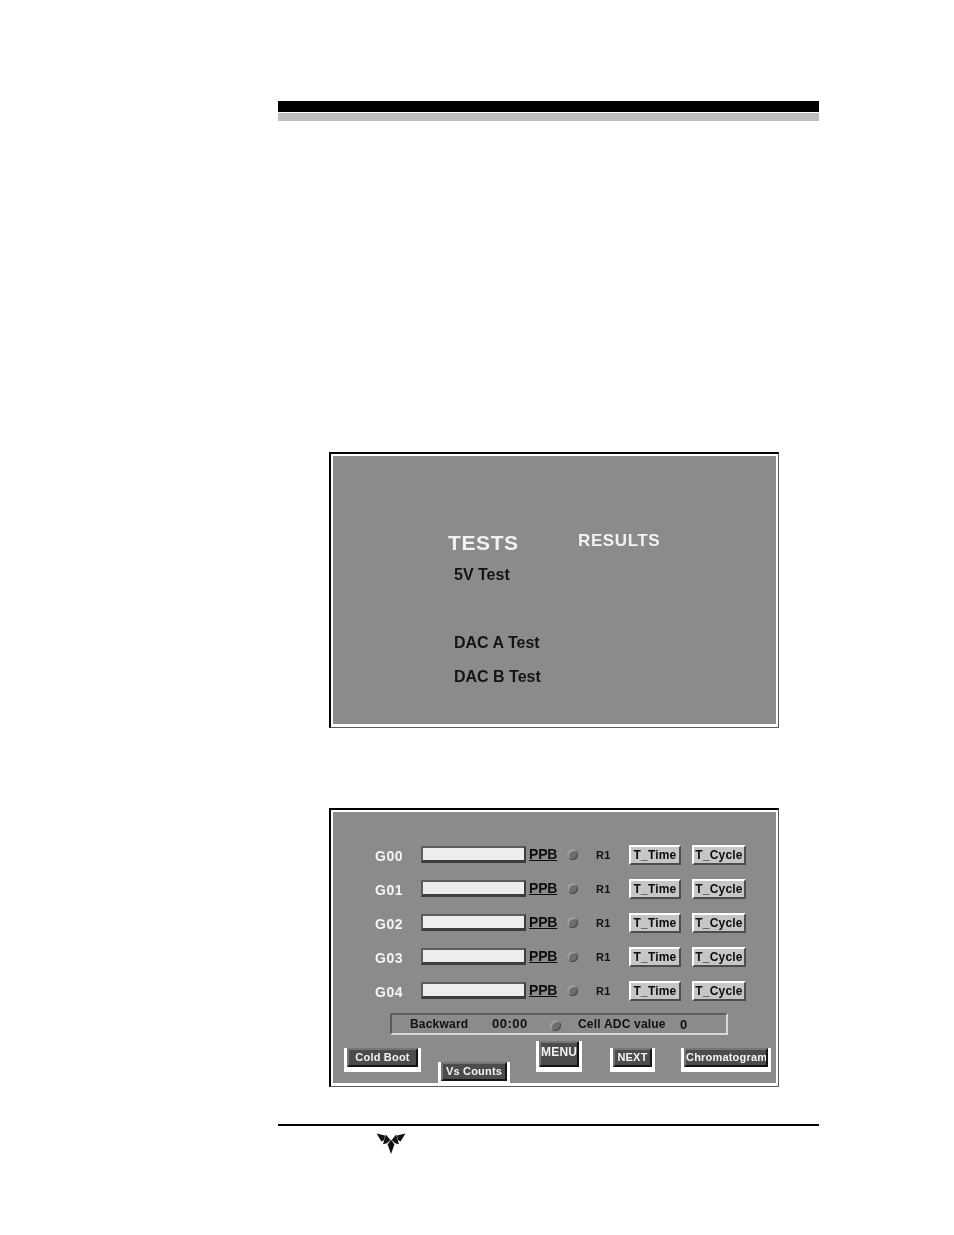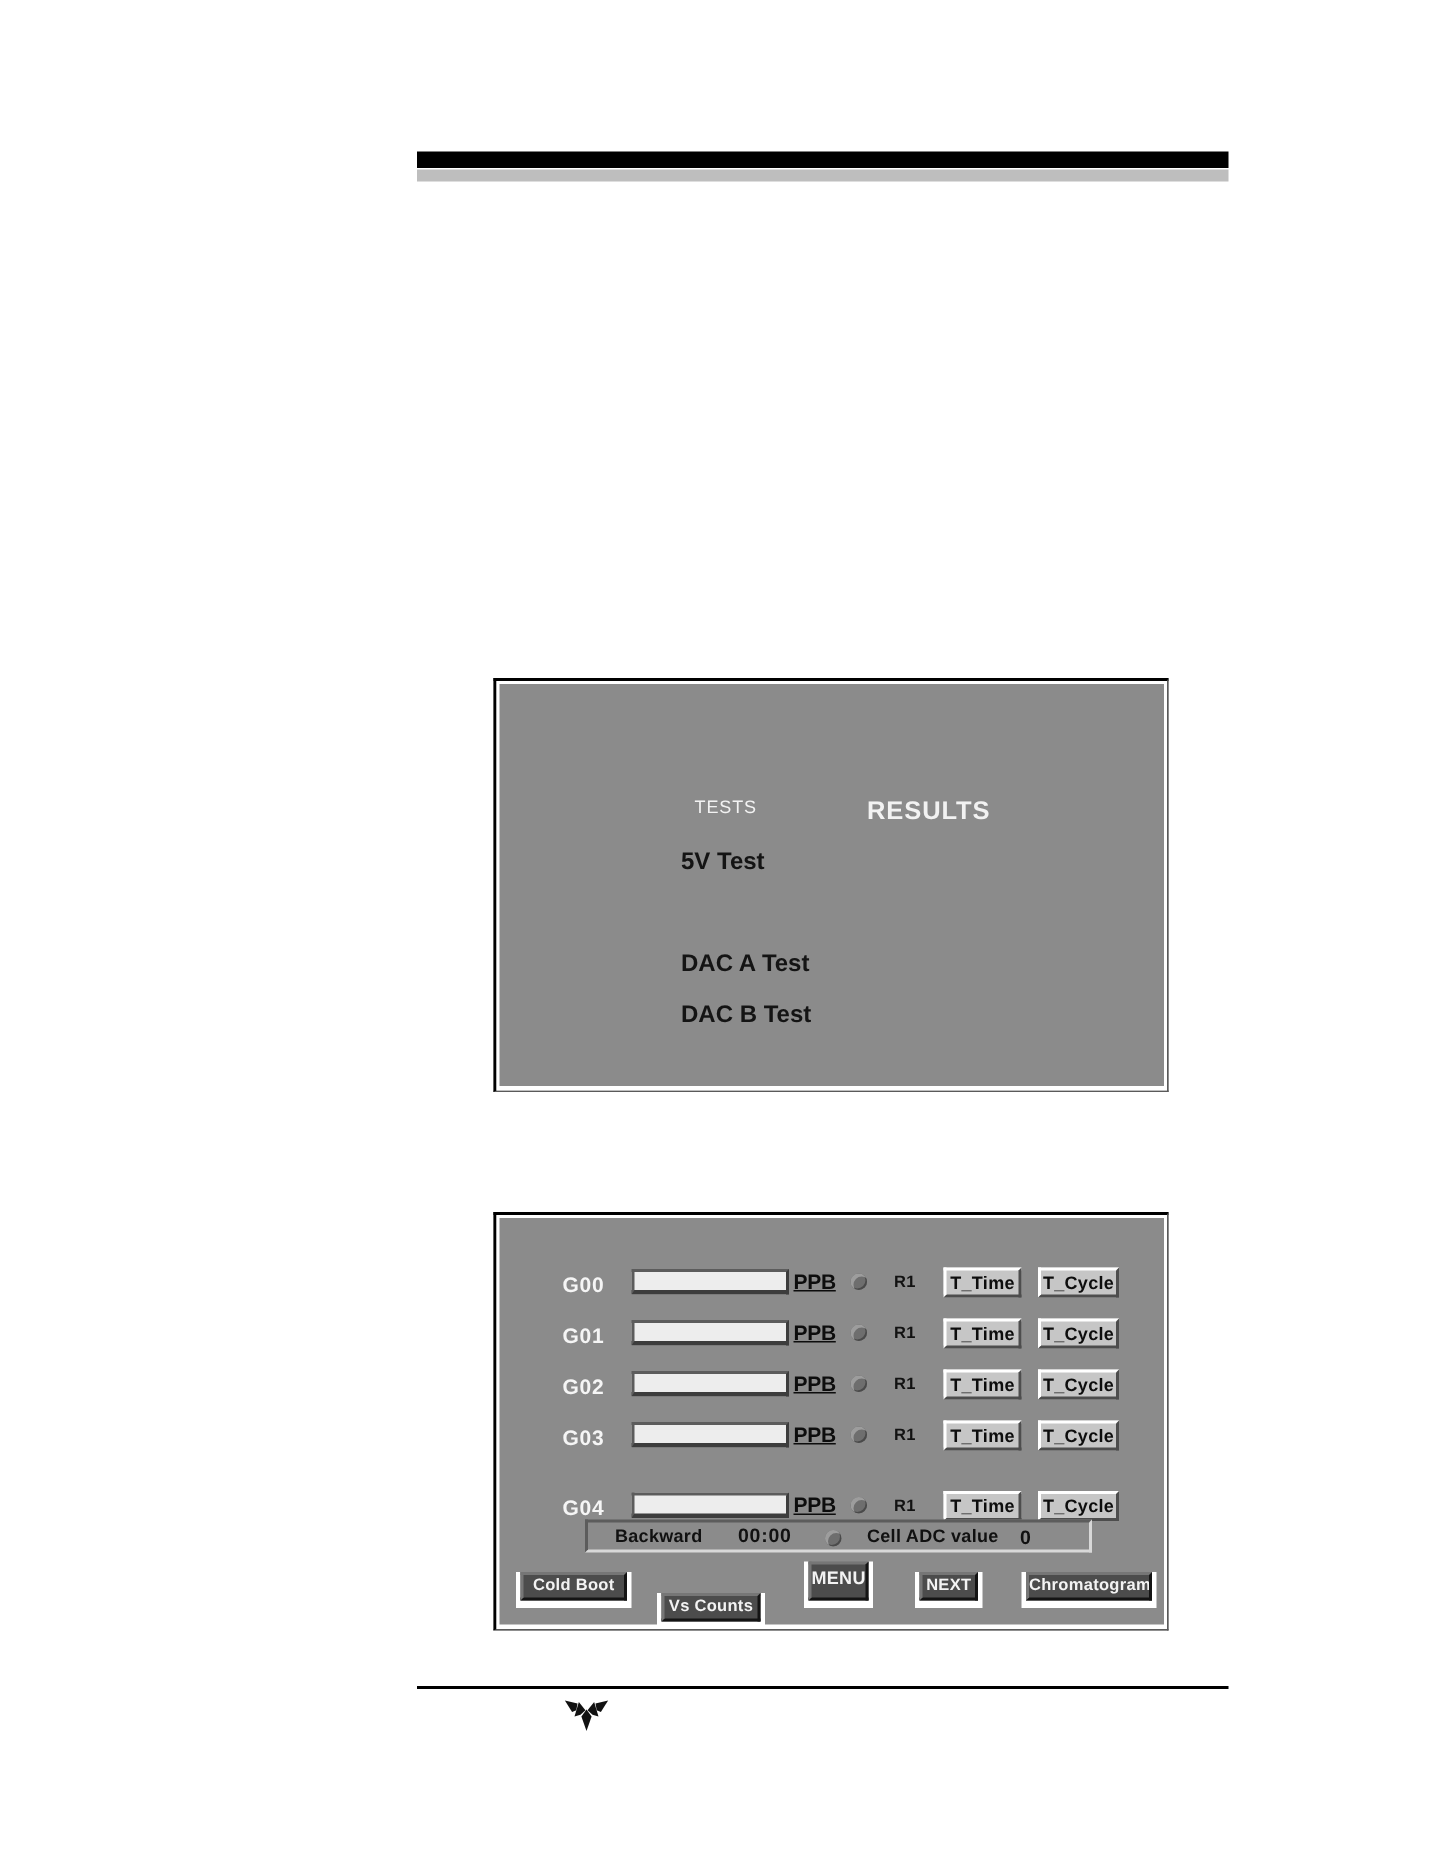"TESTS" #diag-col-tests { font-size: 12px -> 21px; font-weight: normal -> bold; left: 130px -> 115px }
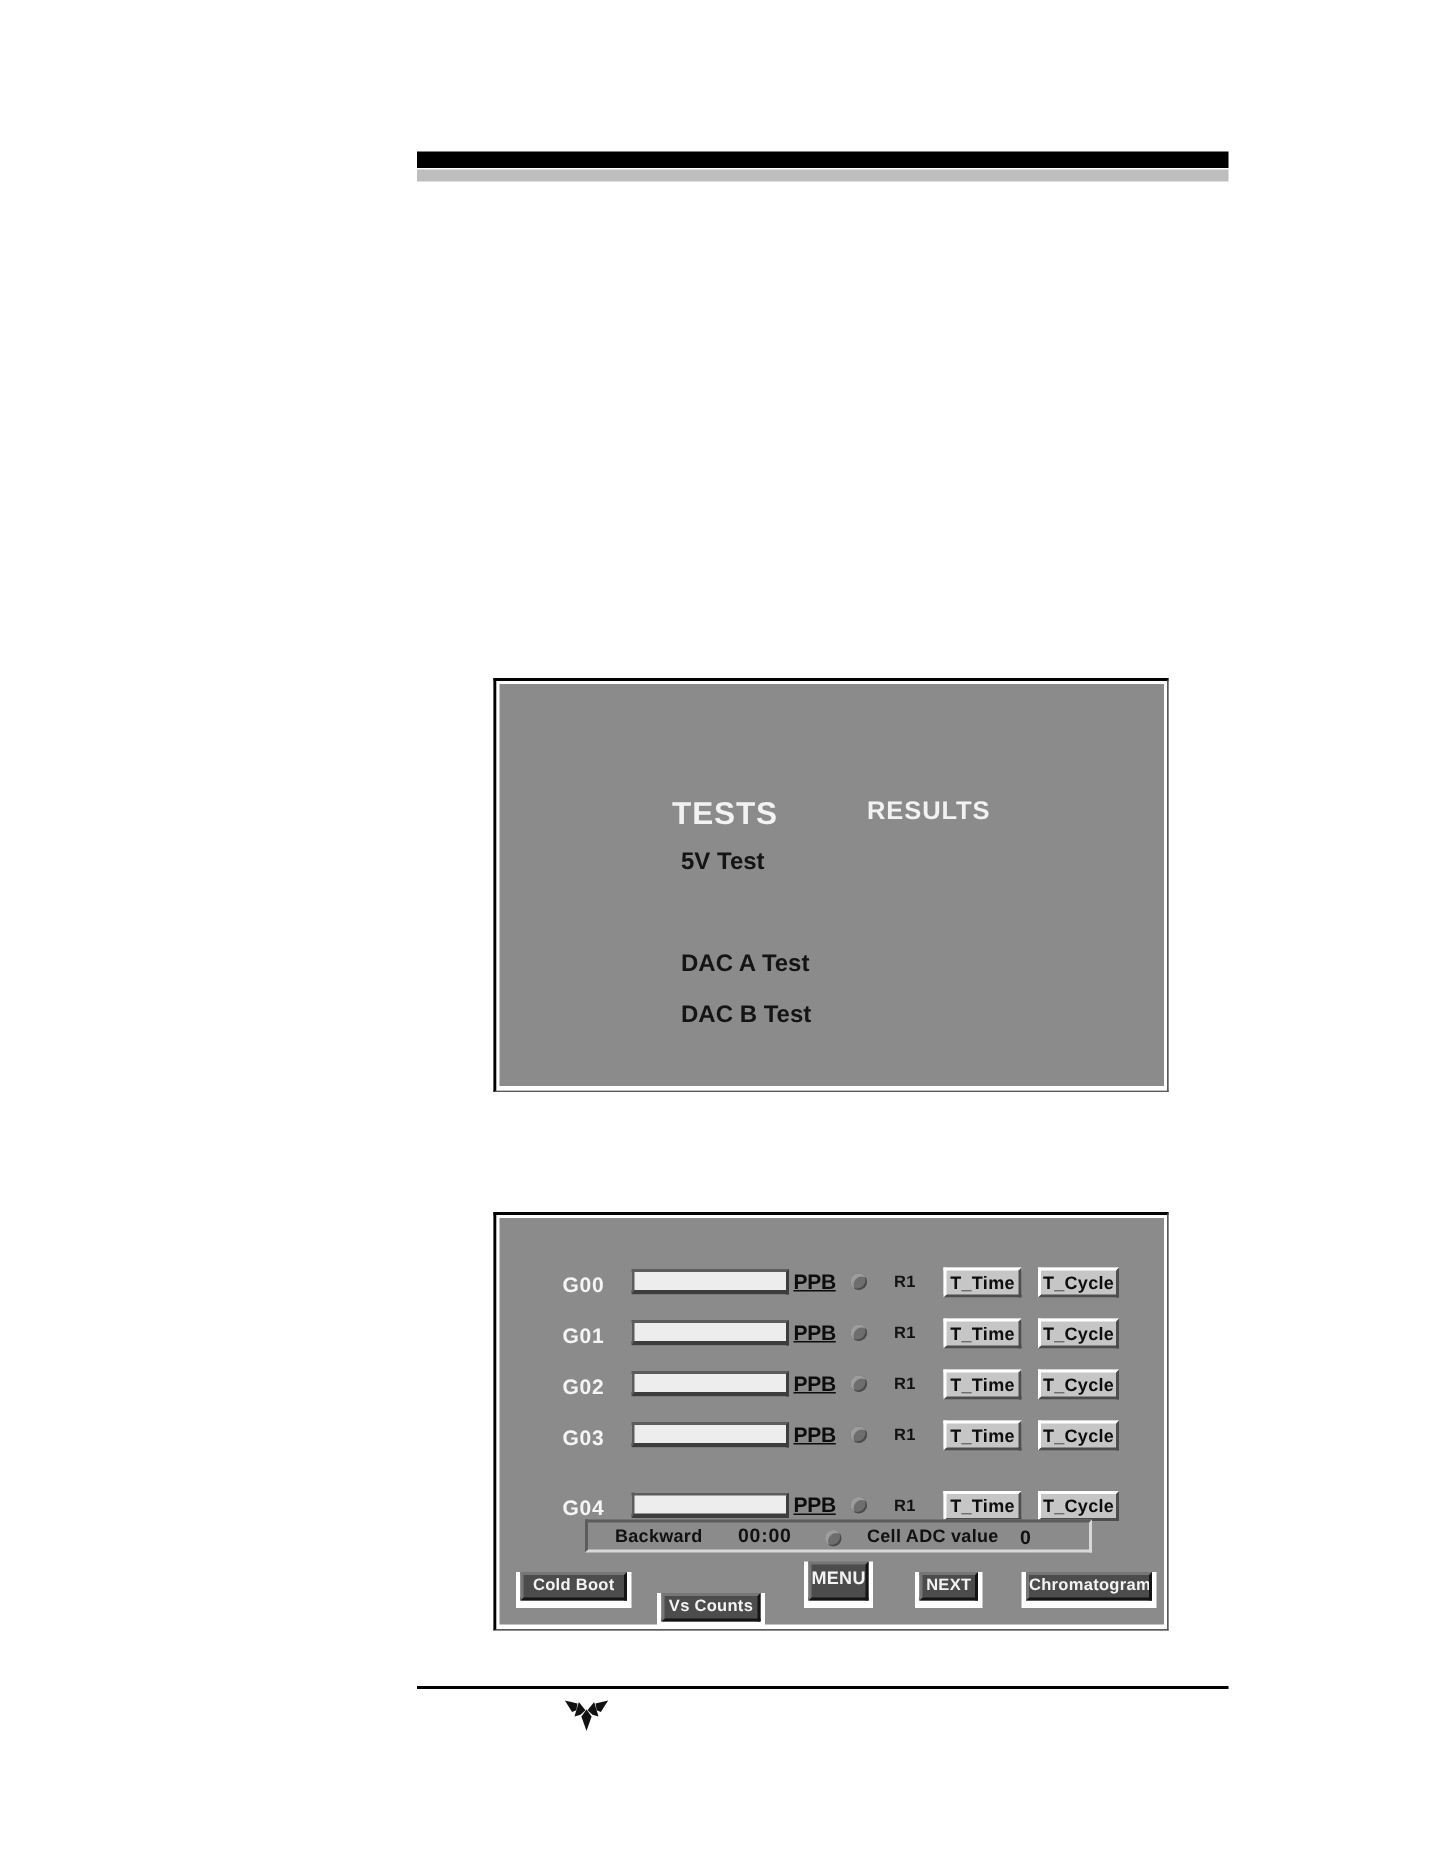"G04" div.g-row { top: 182px -> 169px }
